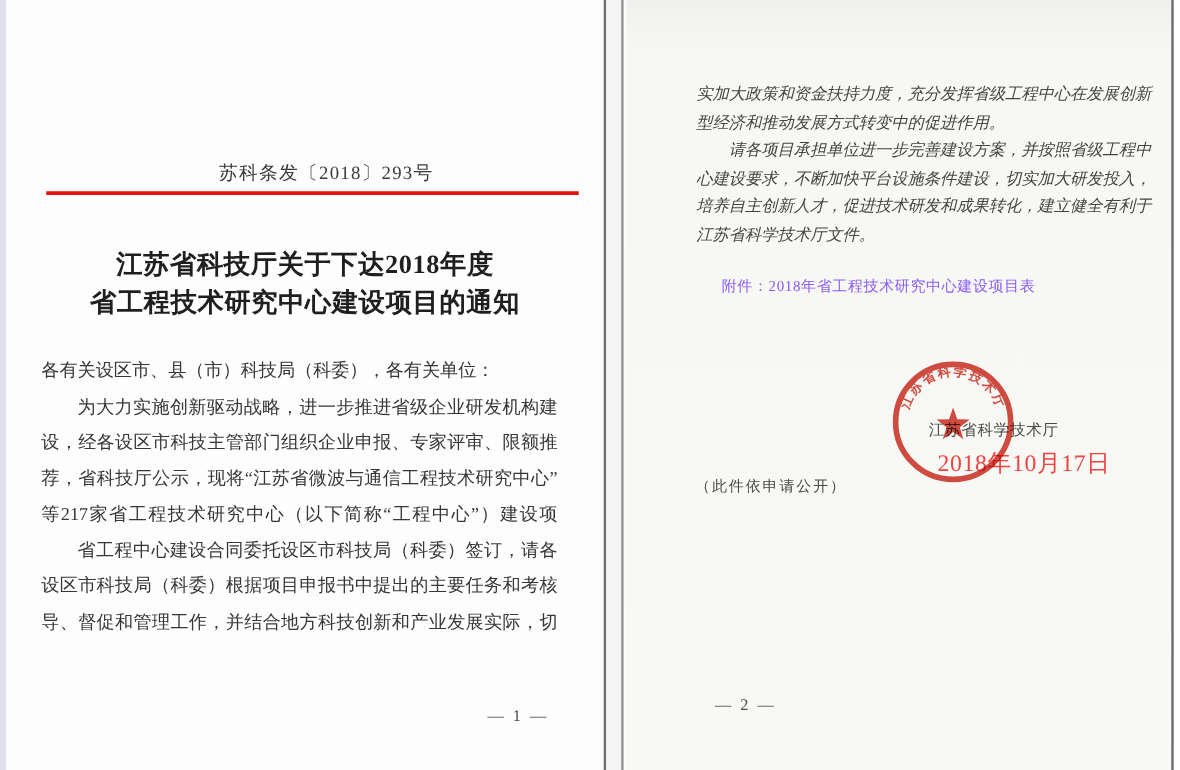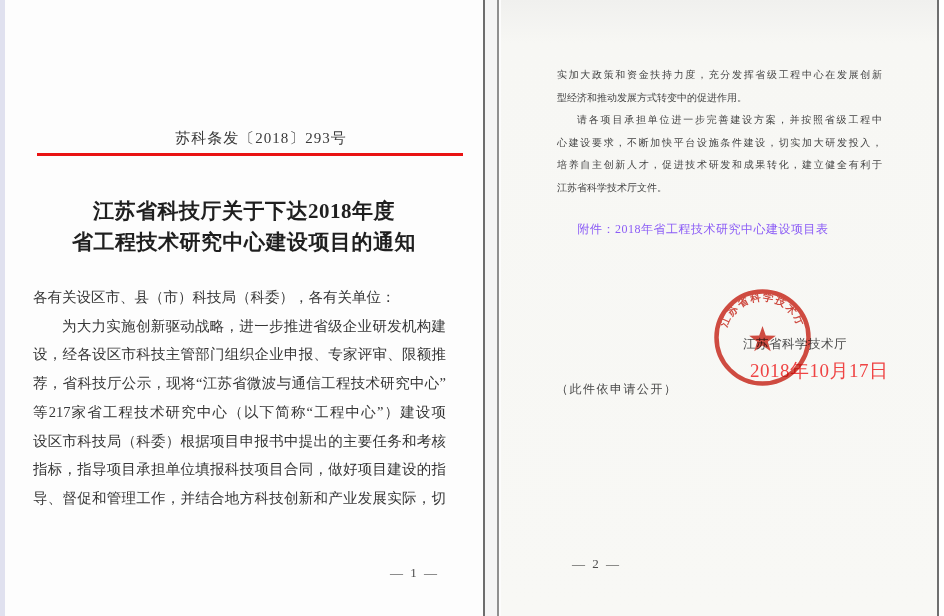"实加大政策和资金扶持力度，充分发挥省级工程中心在发展创新" .body-right { font-size: 10px -> 13px; font-style: none -> italic }
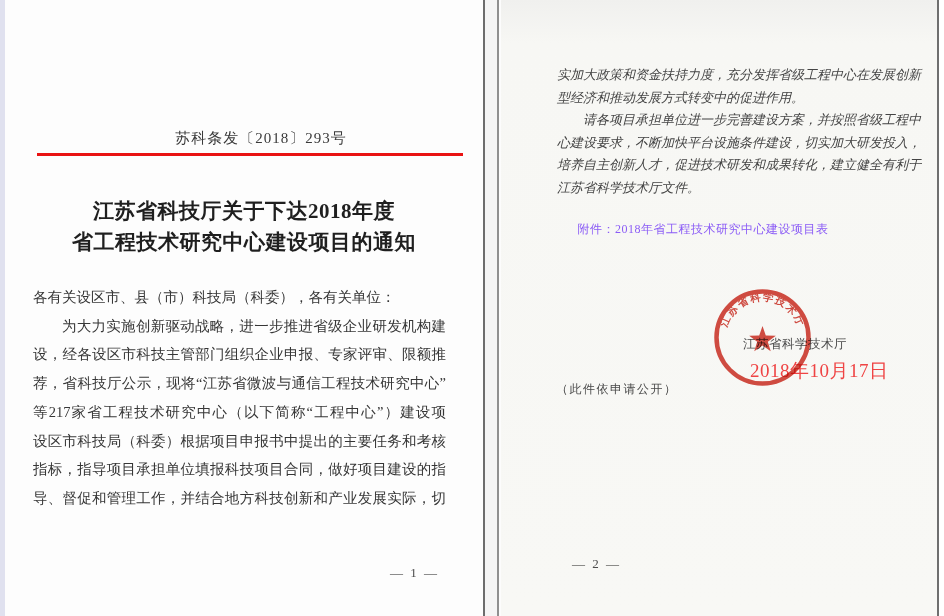"省工程中心建设合同委托设区市科技局（科委）签订，请各" div.doc-line { html: none -> <div>省工程中心建设合同委托设区市科技局（科委）签订，请各</div> }
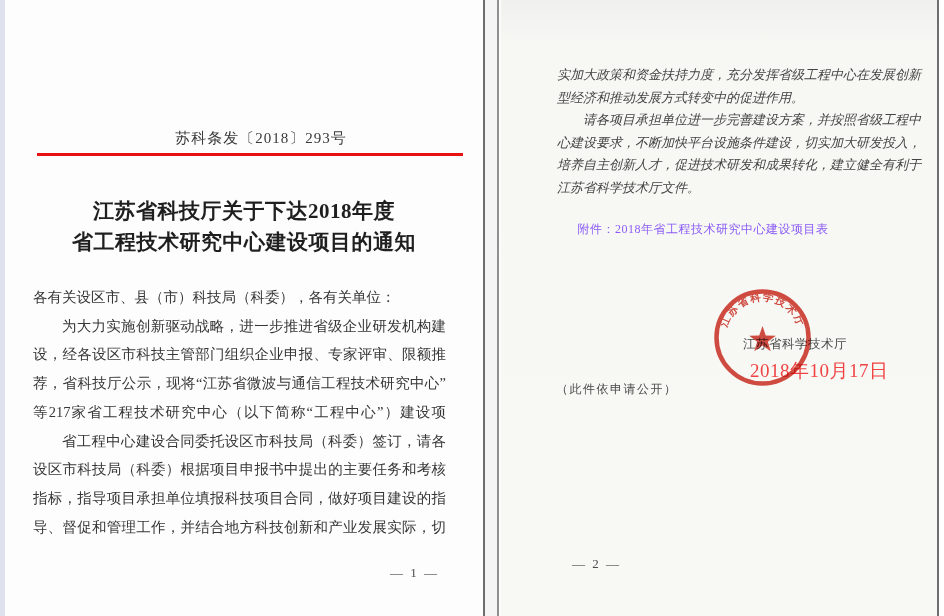"指标，指导项目承担单位填报科技项目合同，做好项目建设的指" div.doc-line { html: <div>指标，指导项目承担单位填报科技项目合同，做好项目建设的指</div> -> none }
